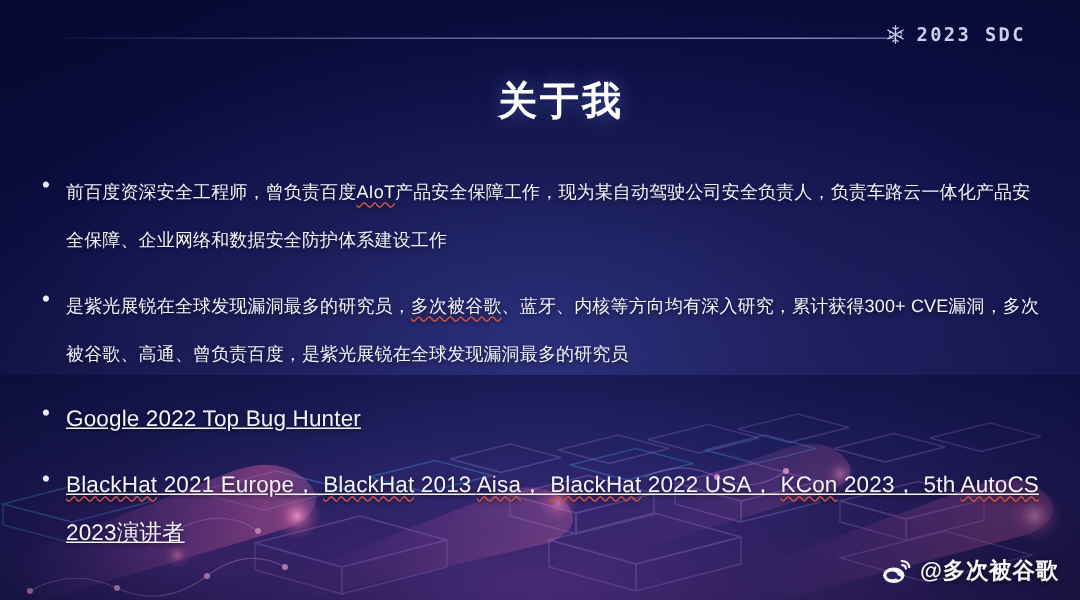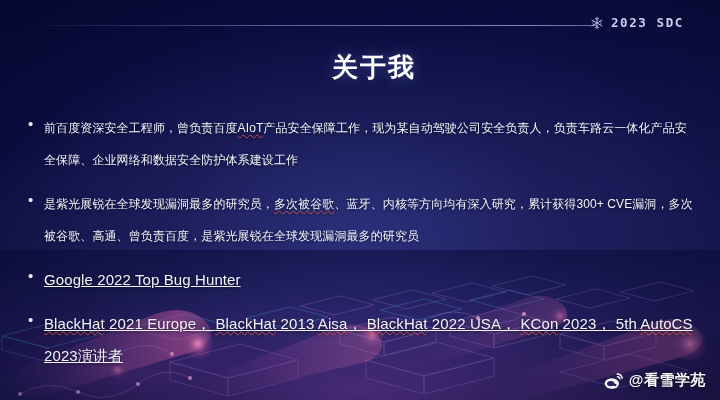"@看雪学苑" span.watermark-text { text: @看雪学苑 -> @多次被谷歌 }
